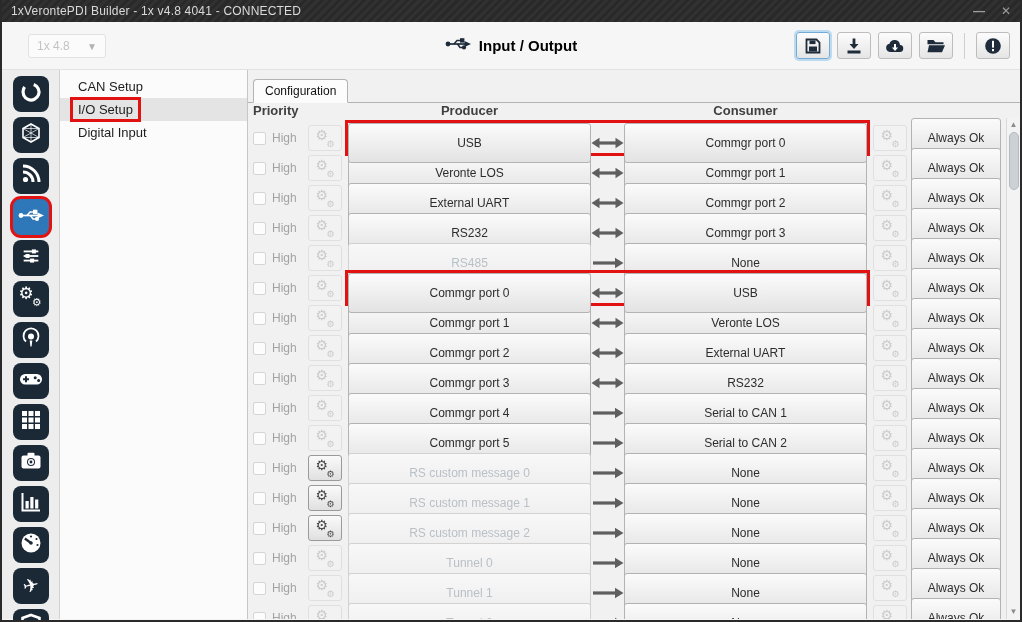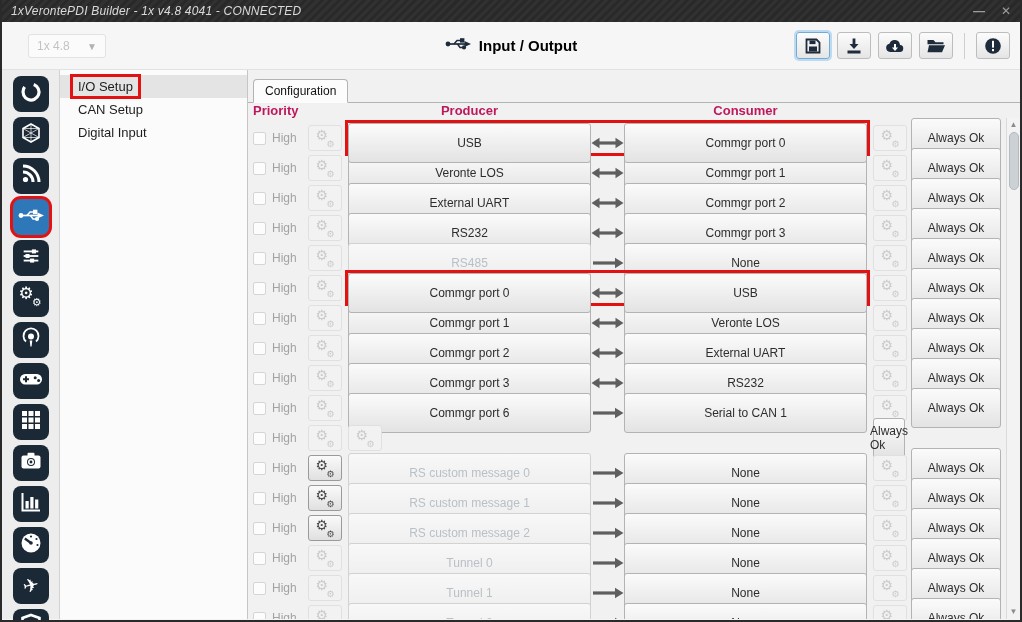"1xVerontePDI Builder - 1x v4.8" .titlebar { font-style: italic -> none }
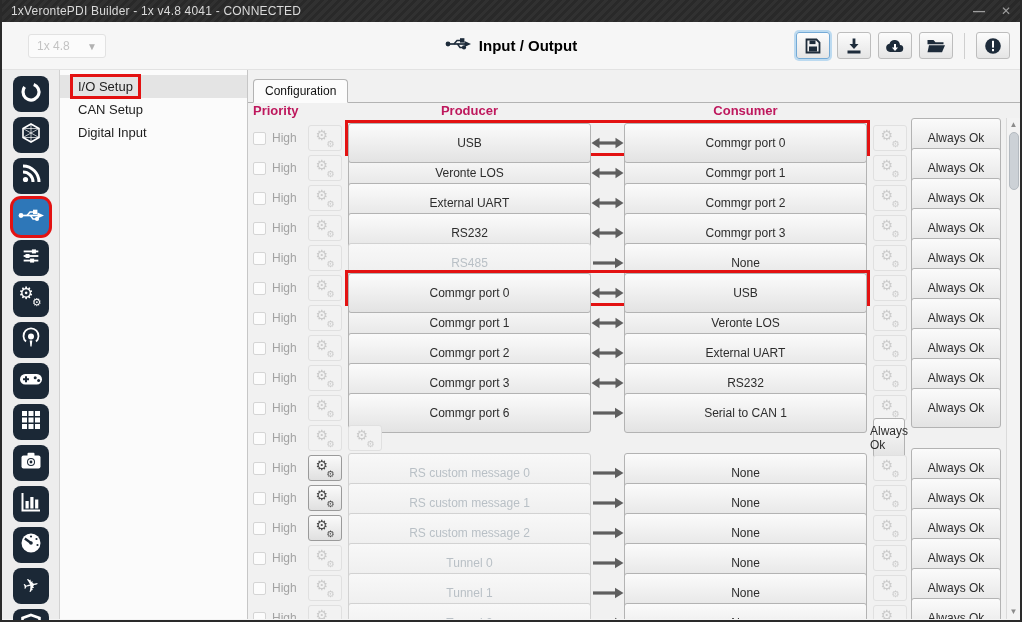"I/O Setup" div.nav-item { order: before "CAN Setup" -> after "CAN Setup" }
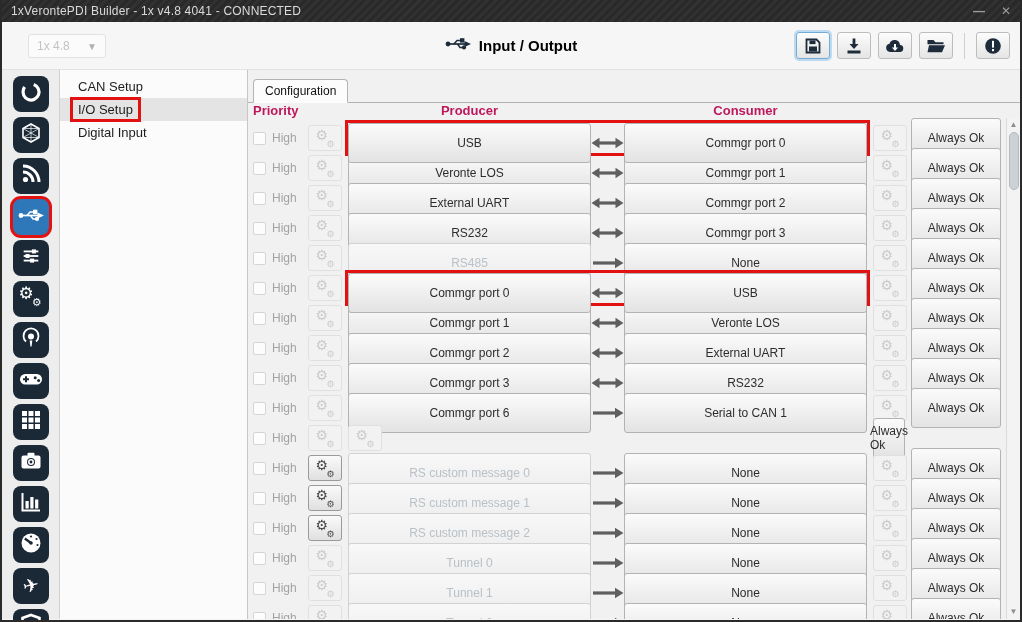"Priority" .grid-head { color: #be185d -> #404040 }
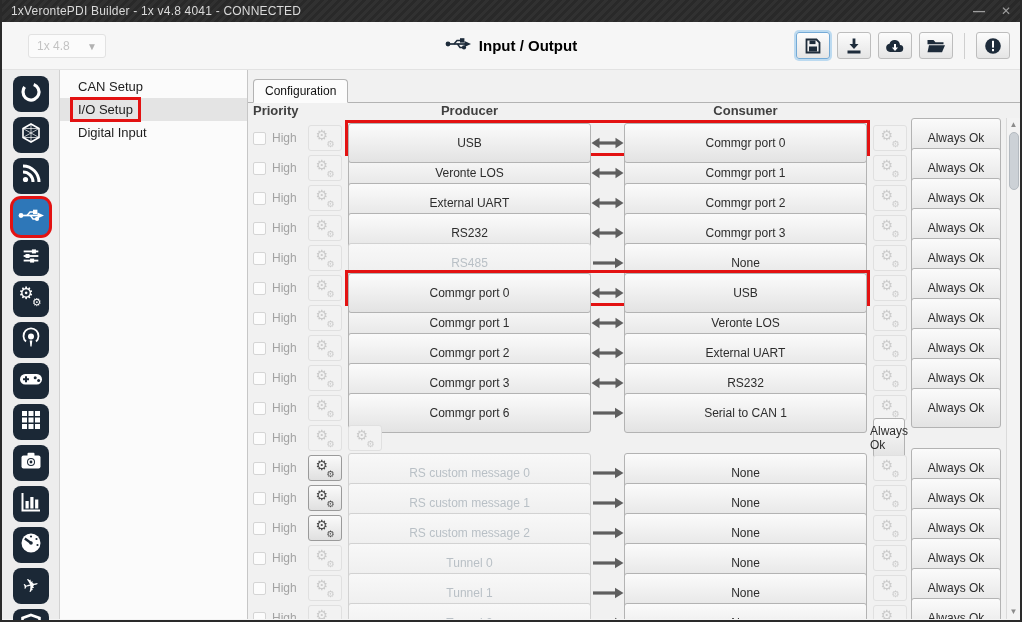"Commgr port 6" div.pbtn { text: 6 -> 4 }
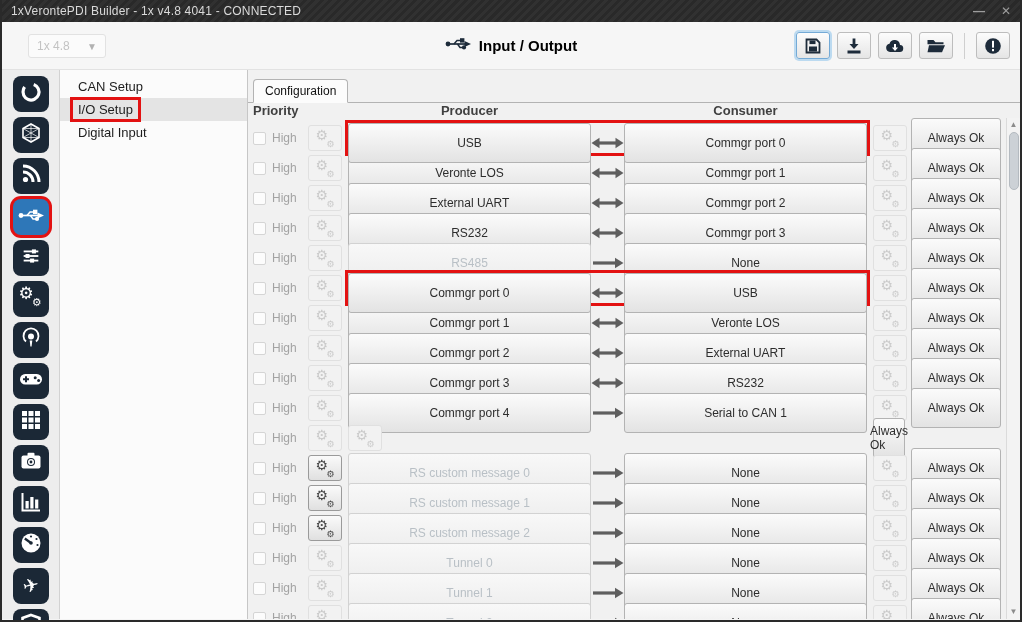"Commgr port 5" div.pac { html: none -> <div> <div>Commgr port 5</div> <div> <svg> <path></path> <path></path> </svg> </div> <div>Serial to CAN 2</div> </div> }
